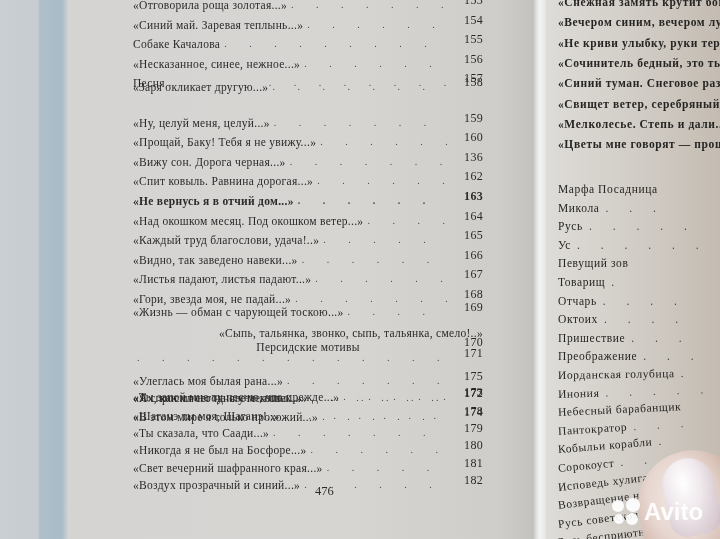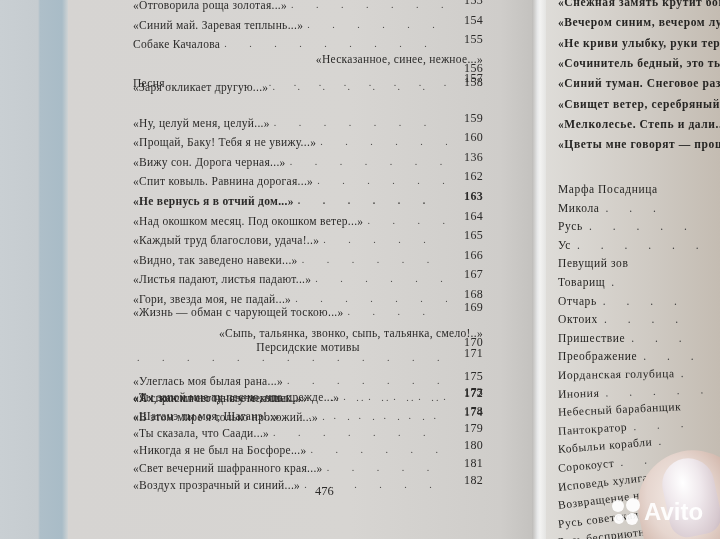"«Несказанное, синее, нежное...»" div.toc-row { flex-direction: column -> none }
